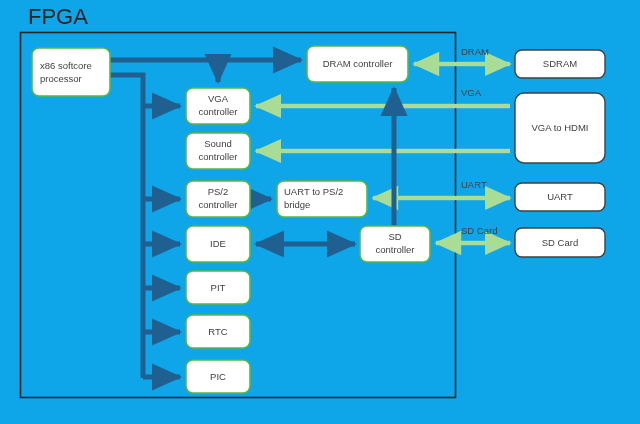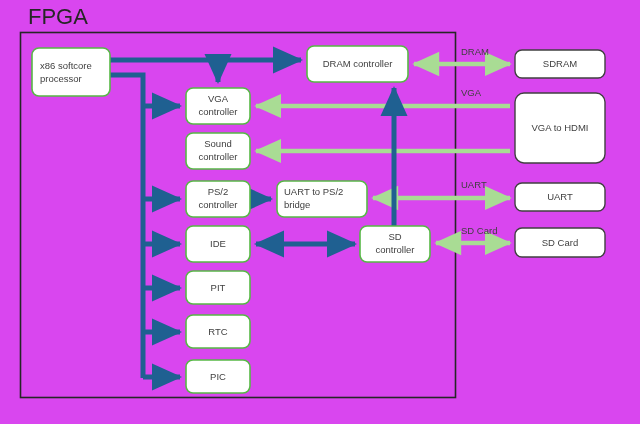"FPGA" #root { background: #d946ef -> #0ea5e9 }
